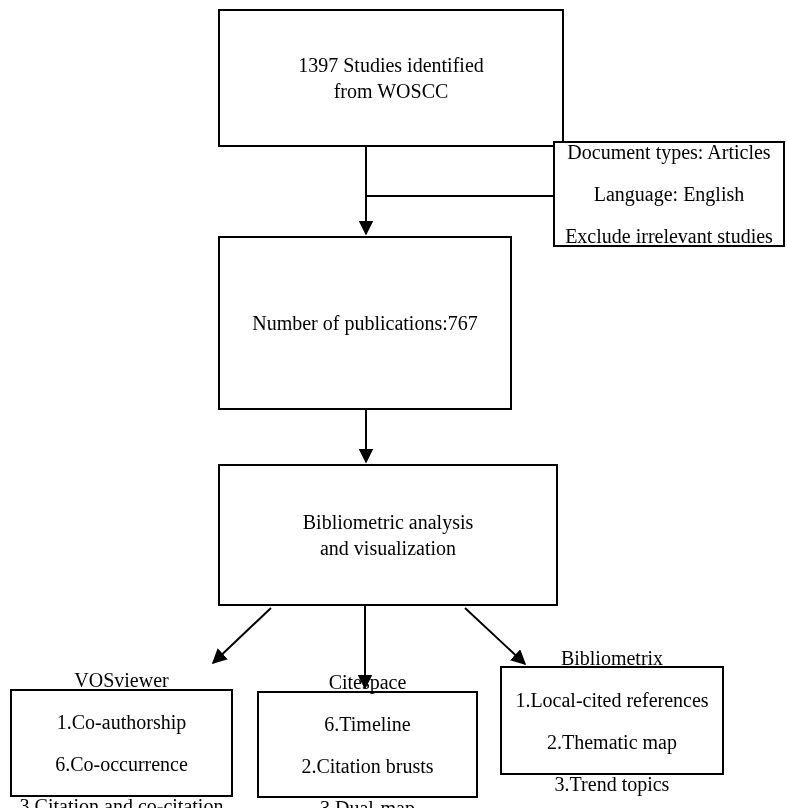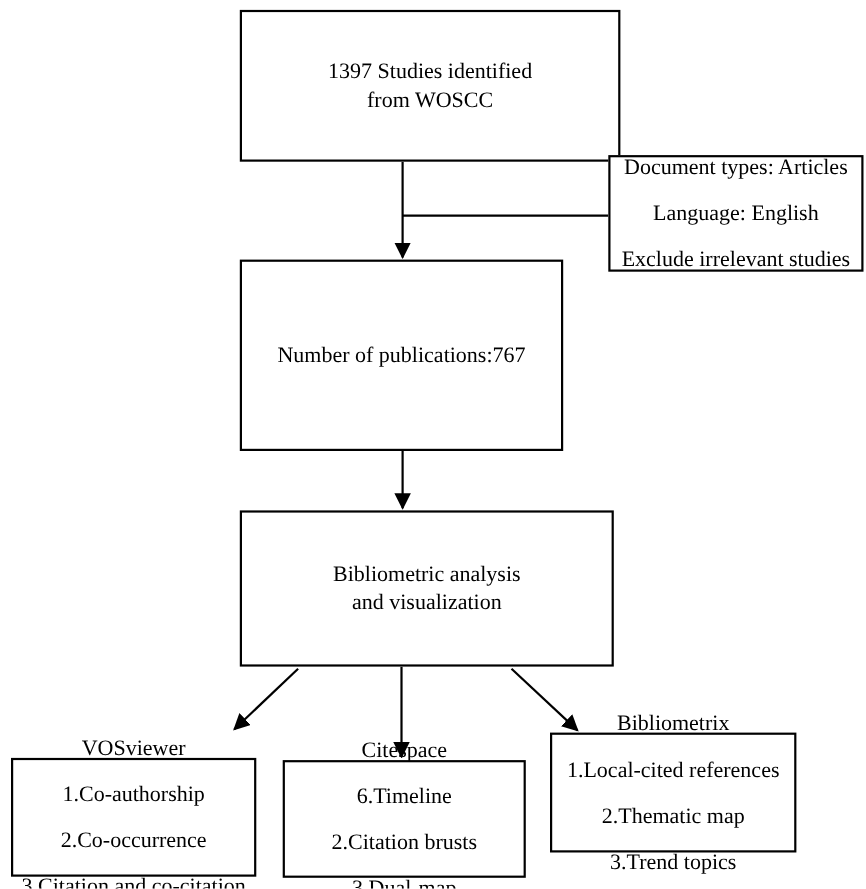"2.Co-occurrence" div.txt-line { text: 2.Co-occurrence -> 6.Co-occurrence }
